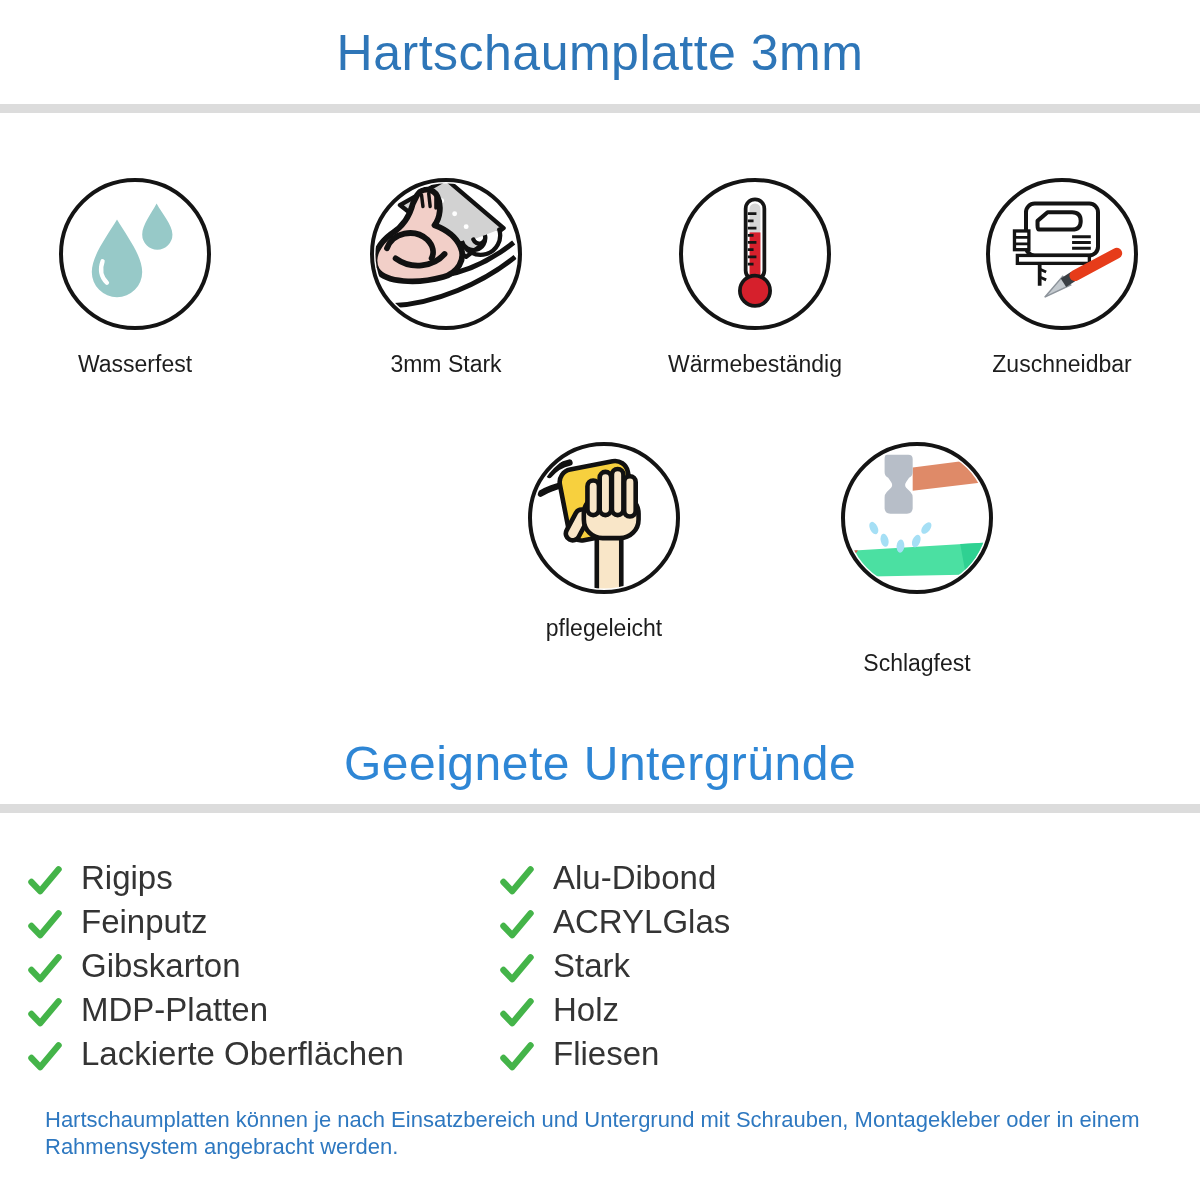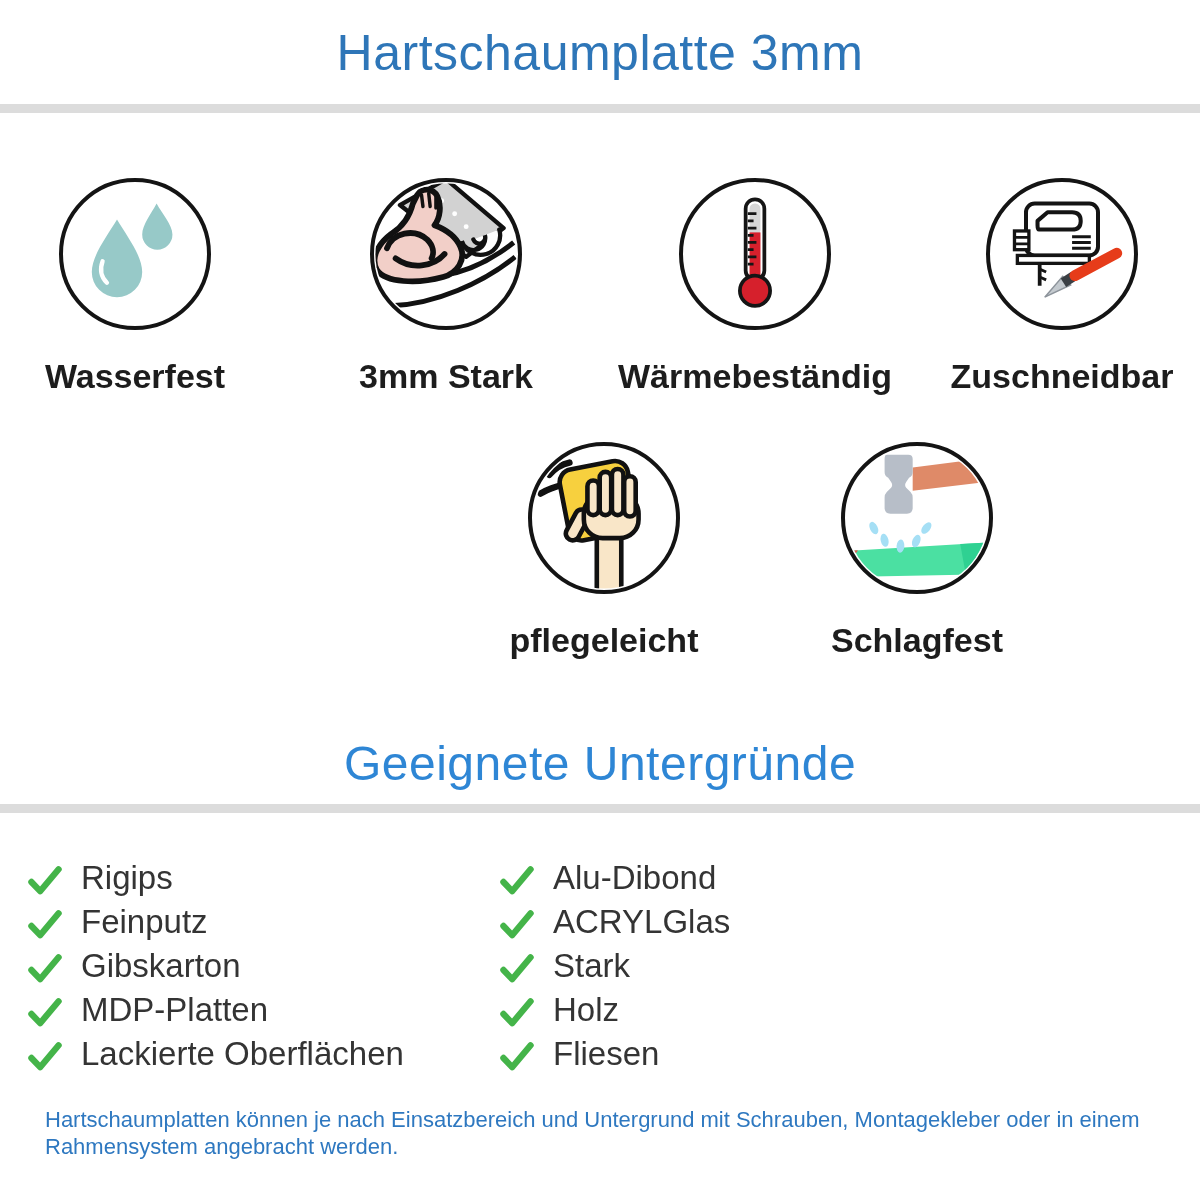"Wasserfest" .feature .flabel { font-size: 34px -> 23px; font-weight: 700 -> 400; margin-top: 27px -> 21px }
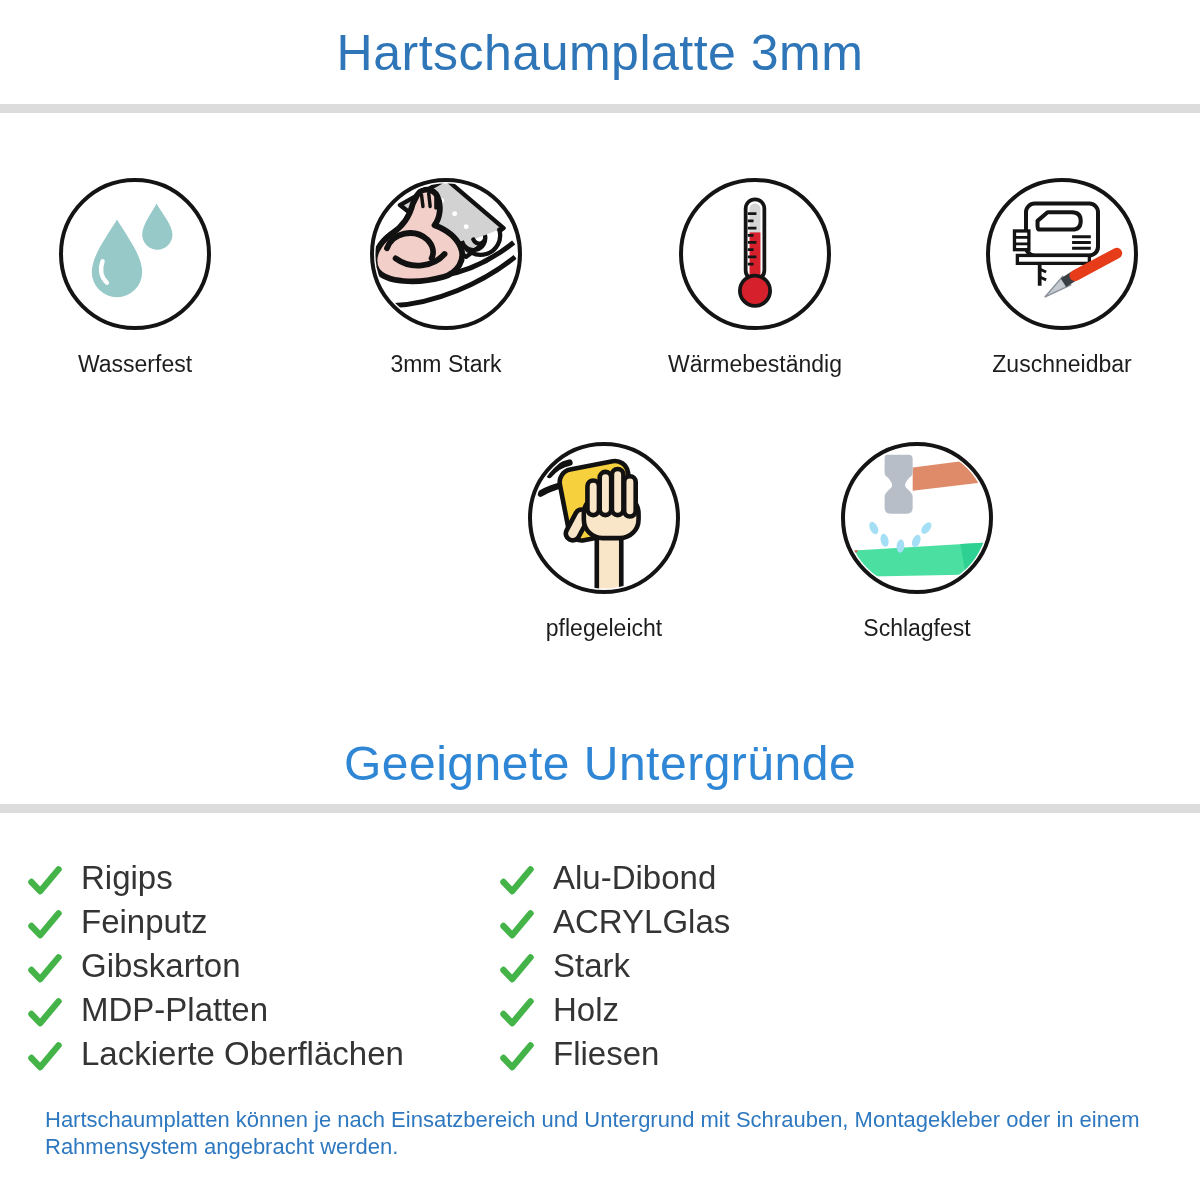"Schlagfest" .f7 { gap: none -> 35px }
